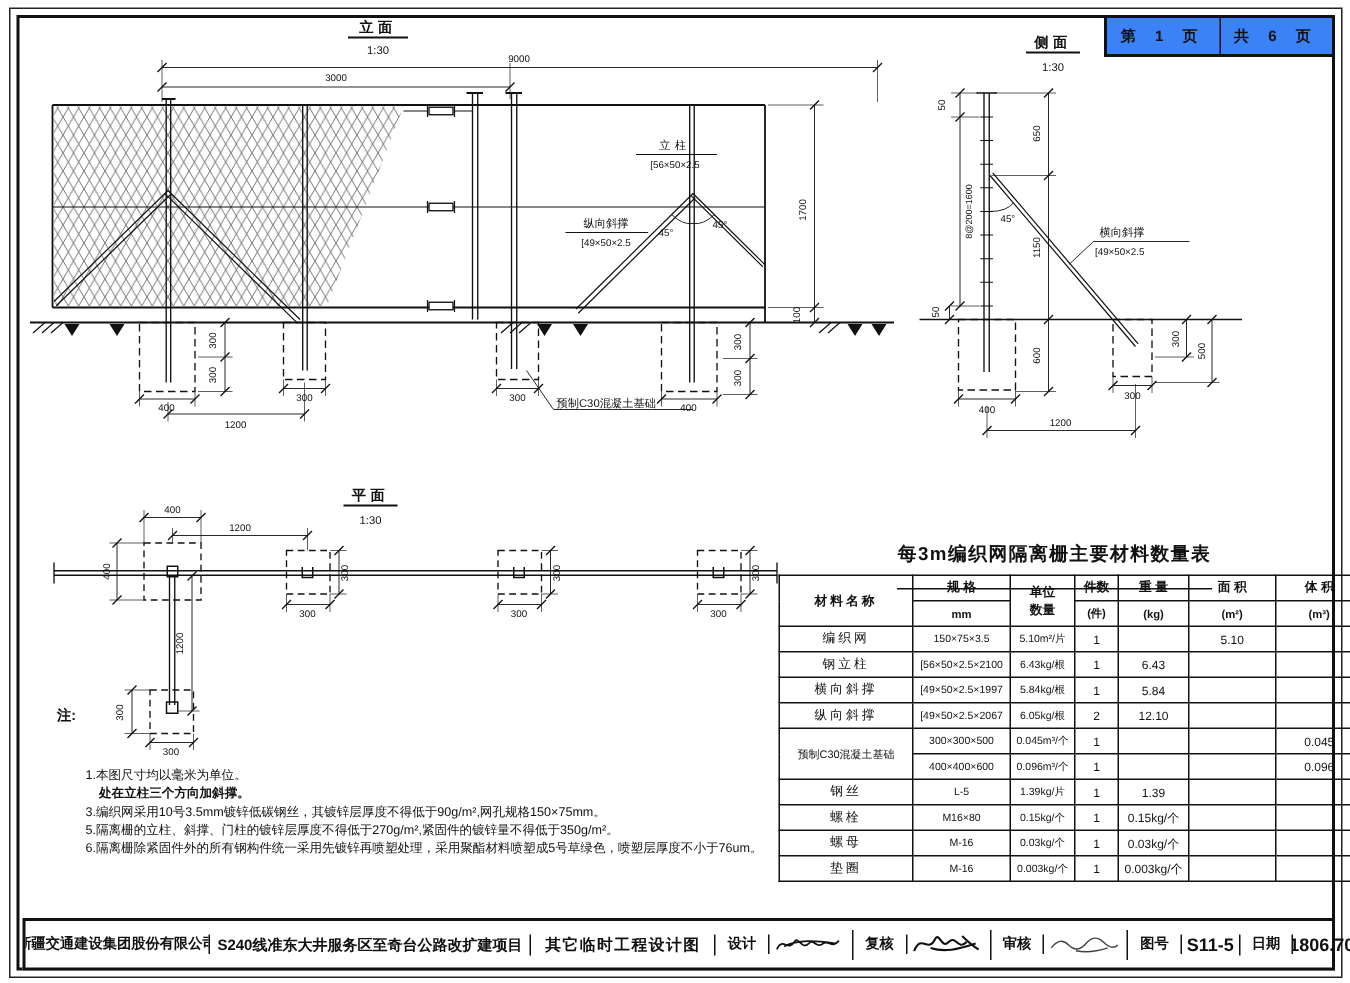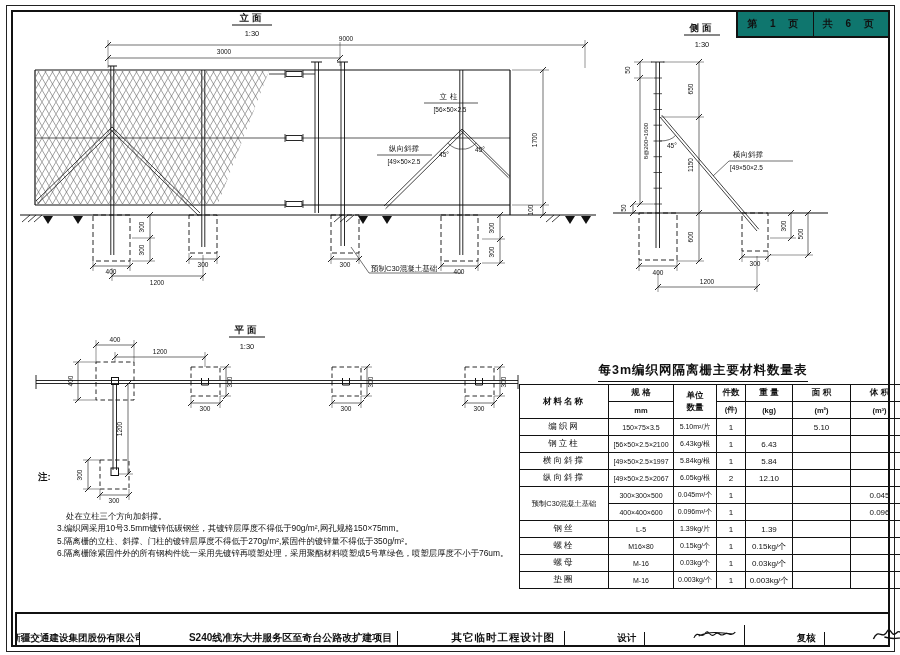"第 1 页" .page-box { background: #0f766e -> #3b82f6 }
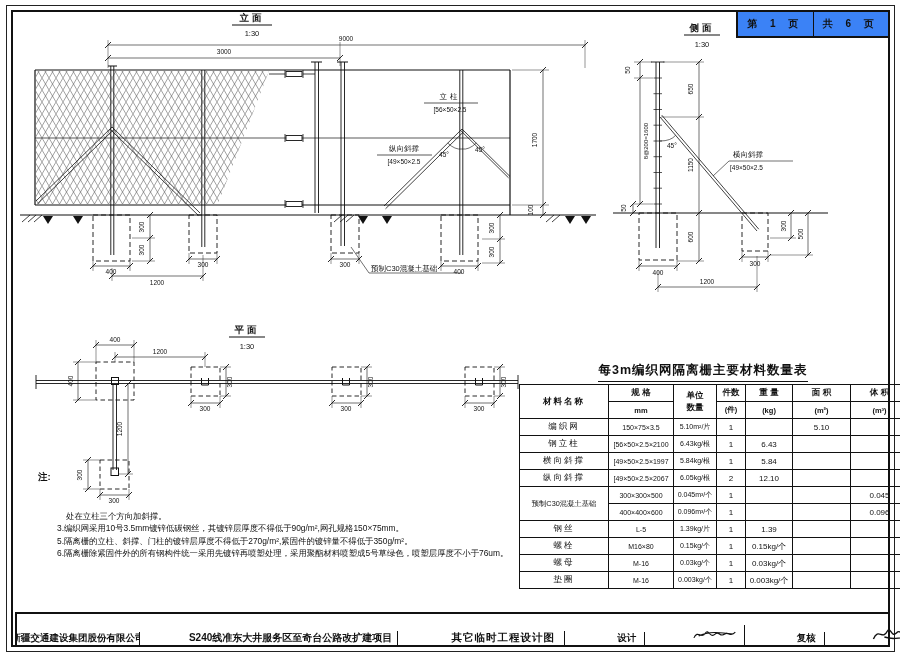"每3m编织网隔离栅主要材料数量表" .tbl-title span { padding-bottom: 4px -> 16px }
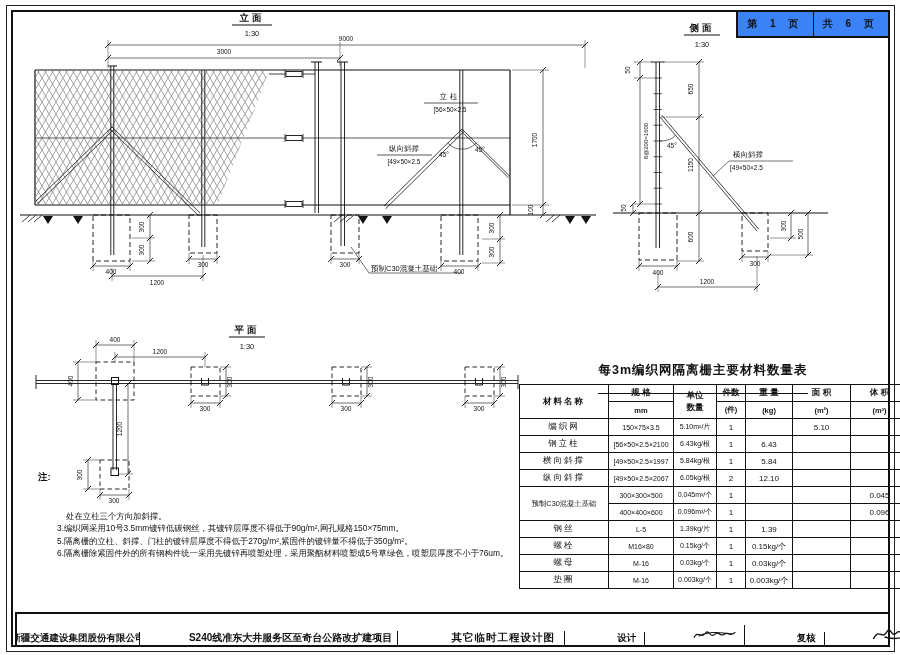"1.本图尺寸均以毫米为单位。" div { html: none -> <div>1.本图尺寸均以毫米为单位。</div> }
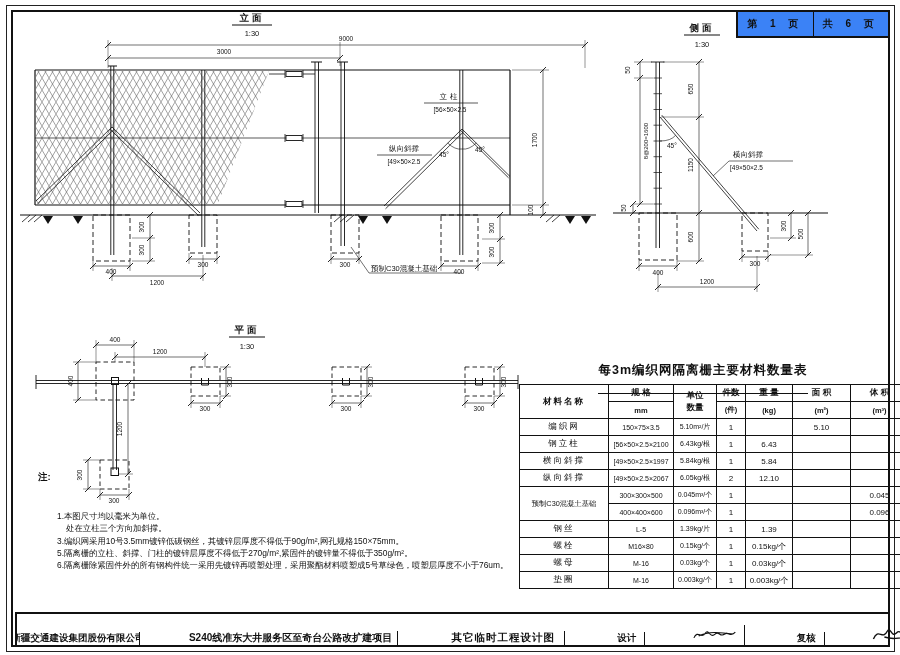"处在立柱三个方向加斜撑。" .notes .cont { font-weight: none -> bold }
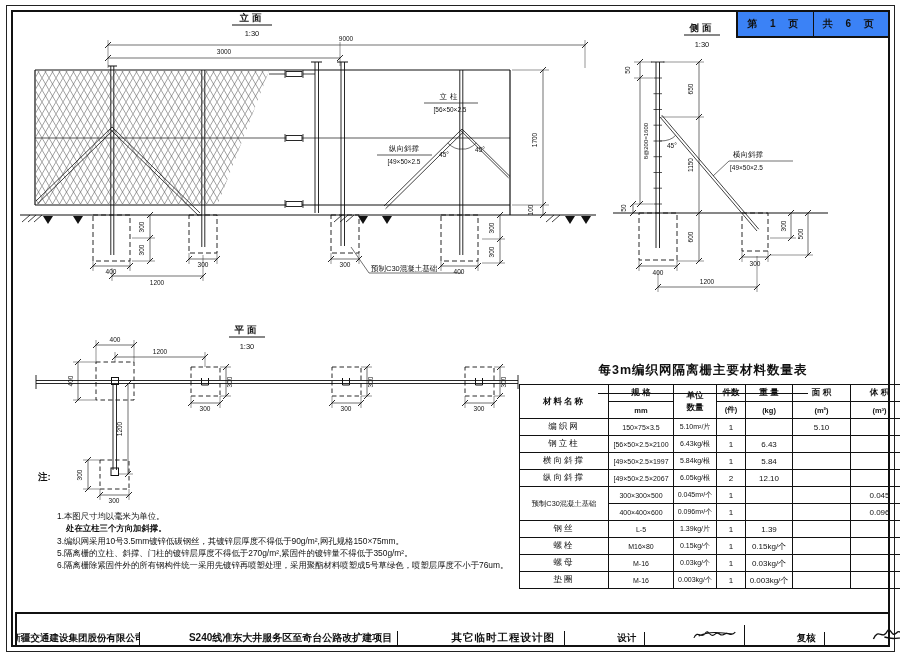"新疆交通建设集团股份有限公司" .title-bar { align-items: flex-end -> center; gap: 44px -> none }
